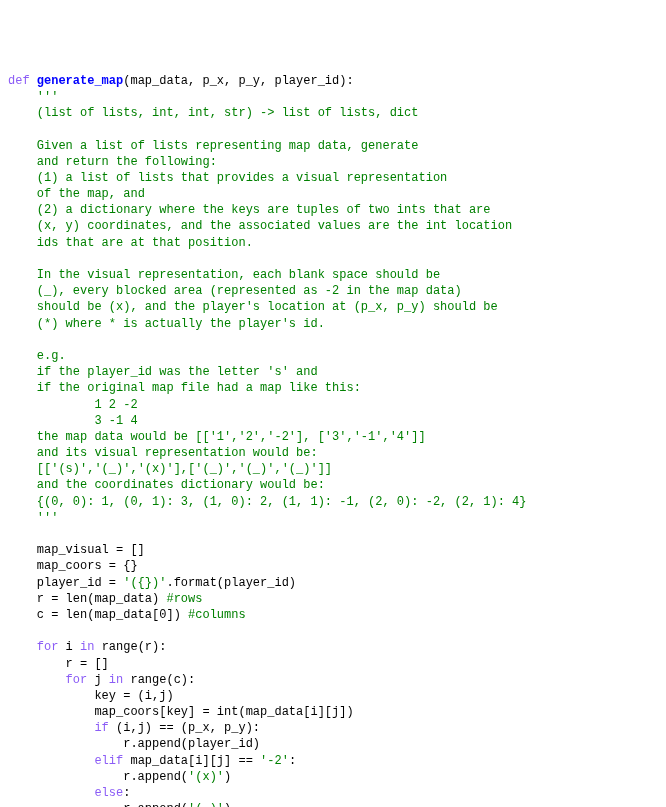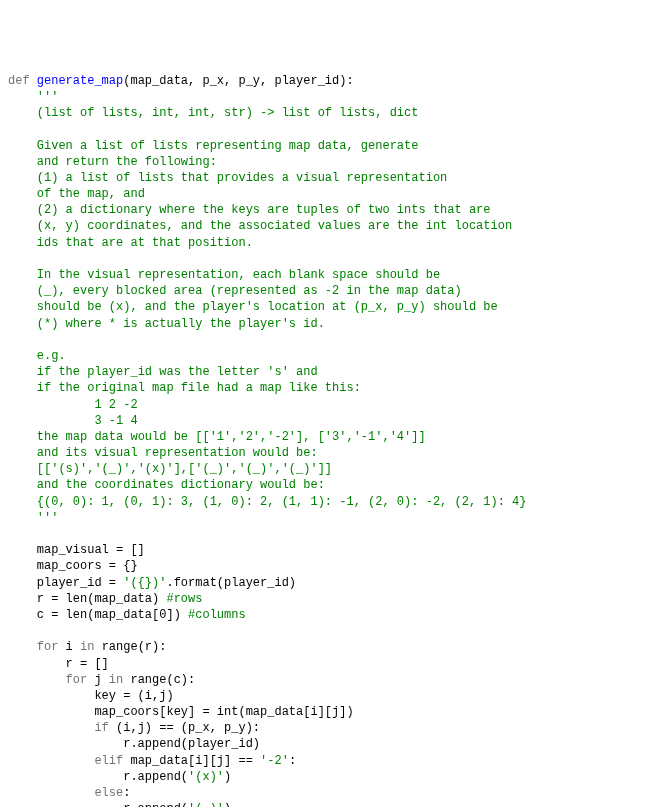"def" .kw { color: #737373 -> #8b5cf6 }
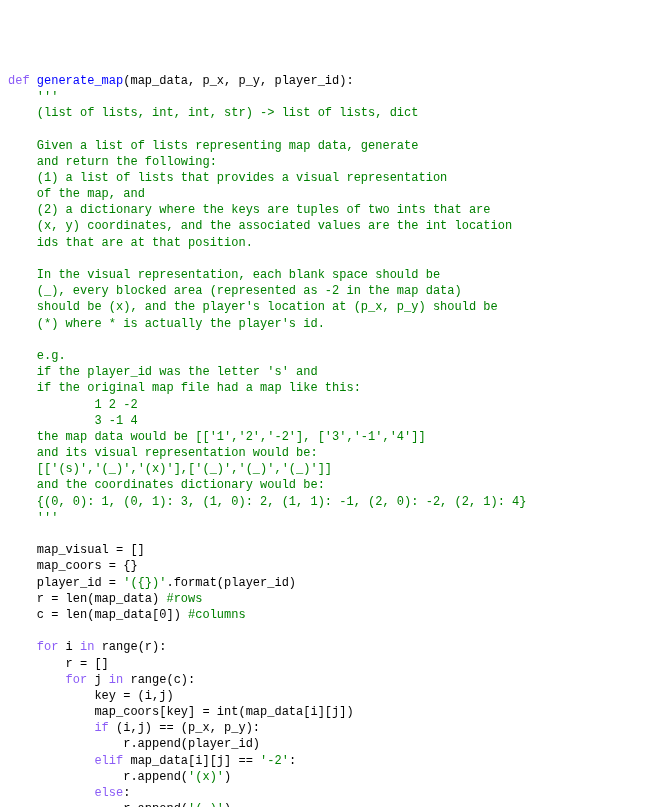"generate_map" .fn { font-weight: none -> bold }
